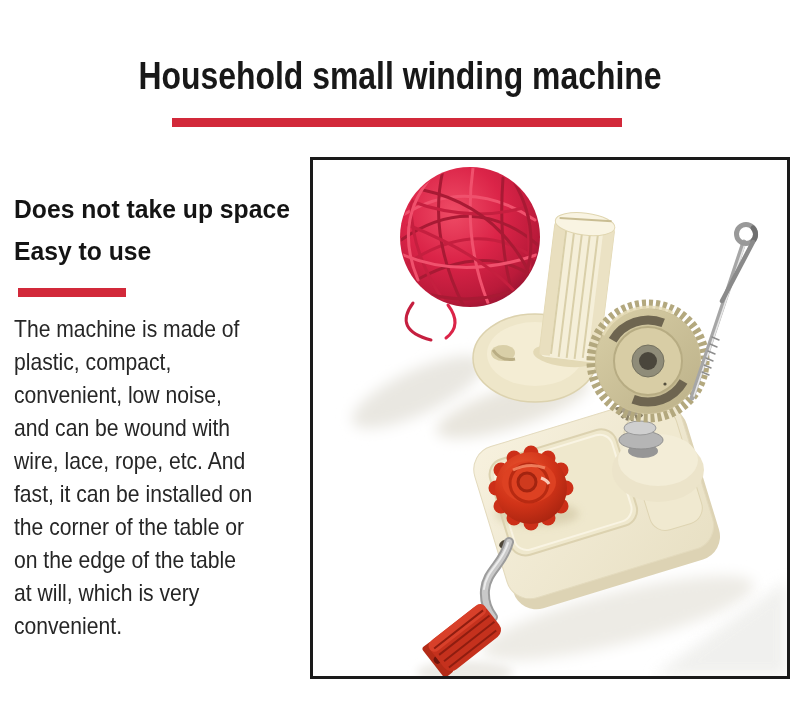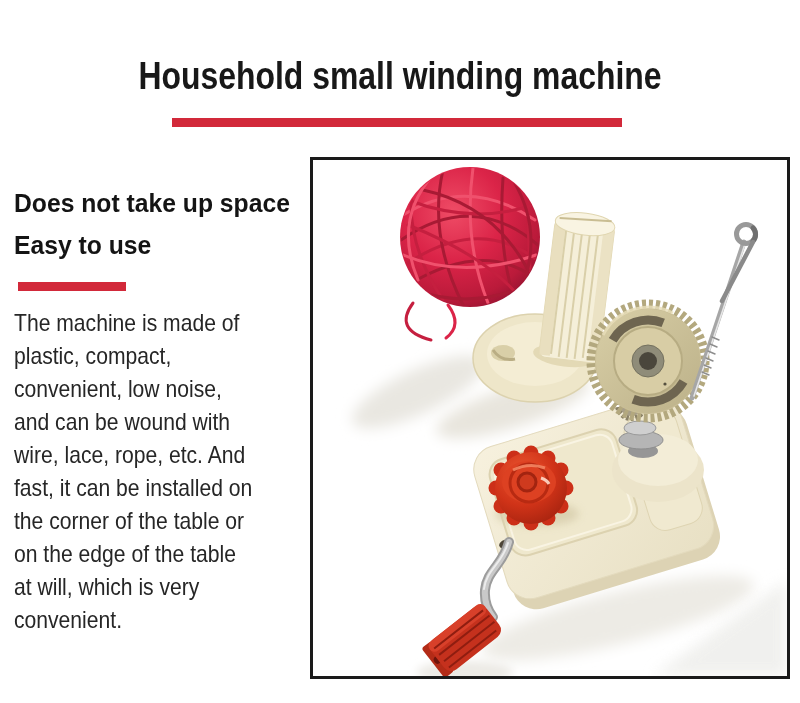"Does not take up space" .features { top: 182px -> 188px }
